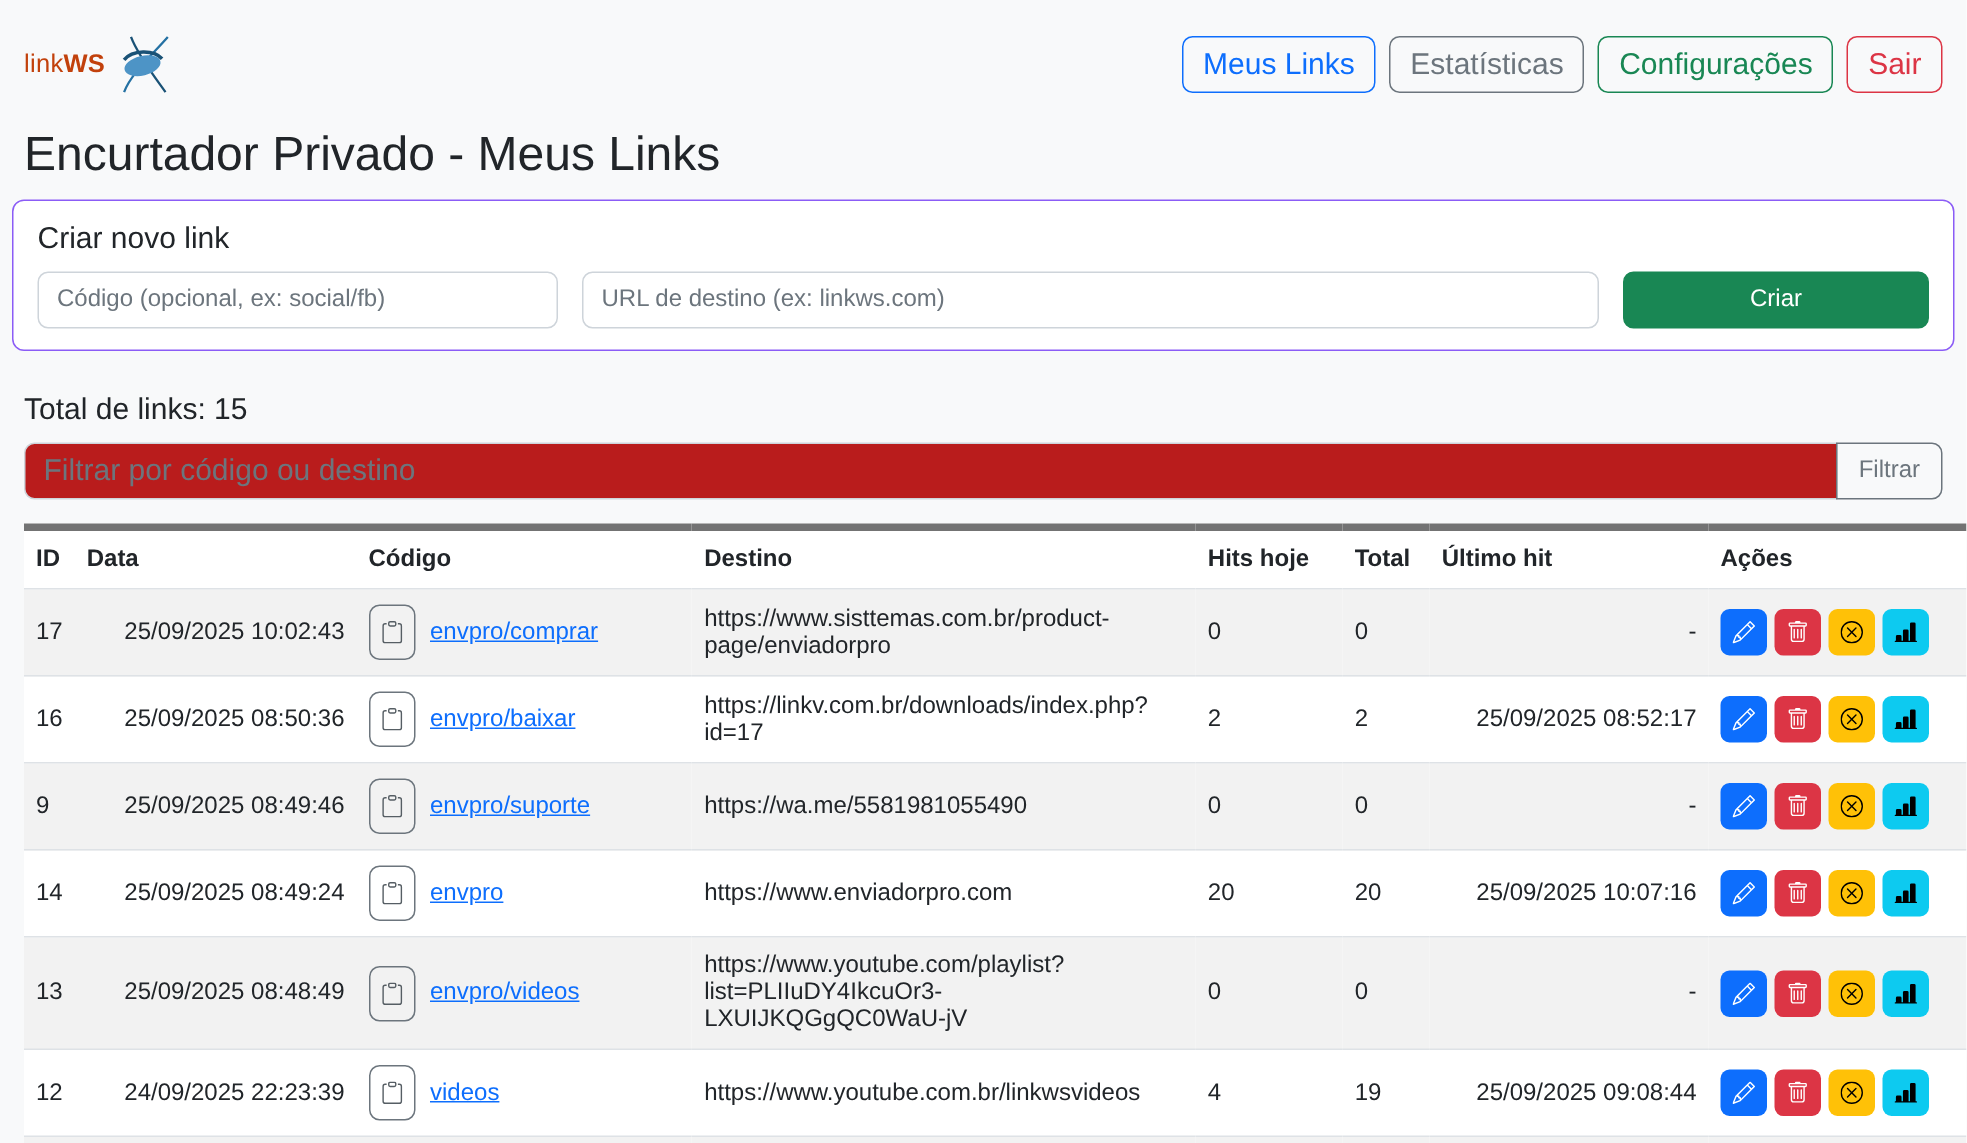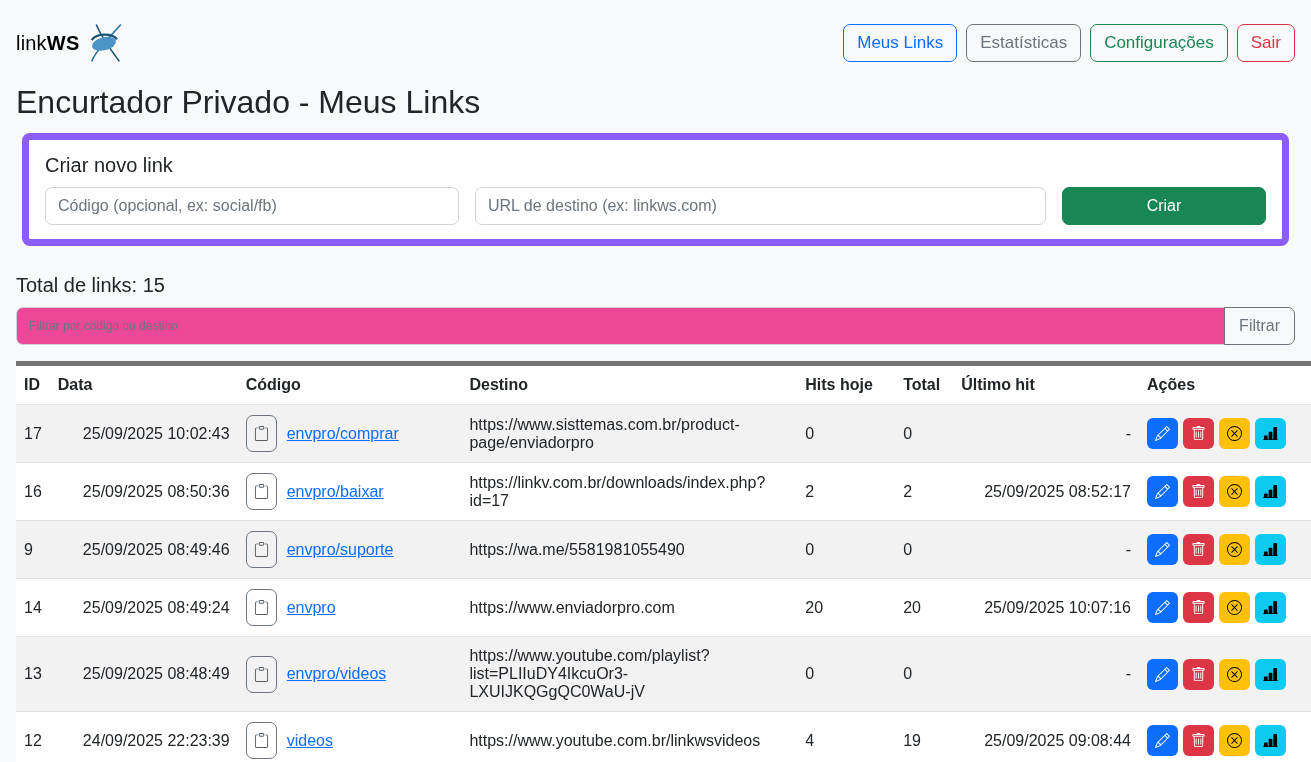"linkWS" .logo-text { color: #000000 -> #c2410c; font-size: 20px -> 17px }
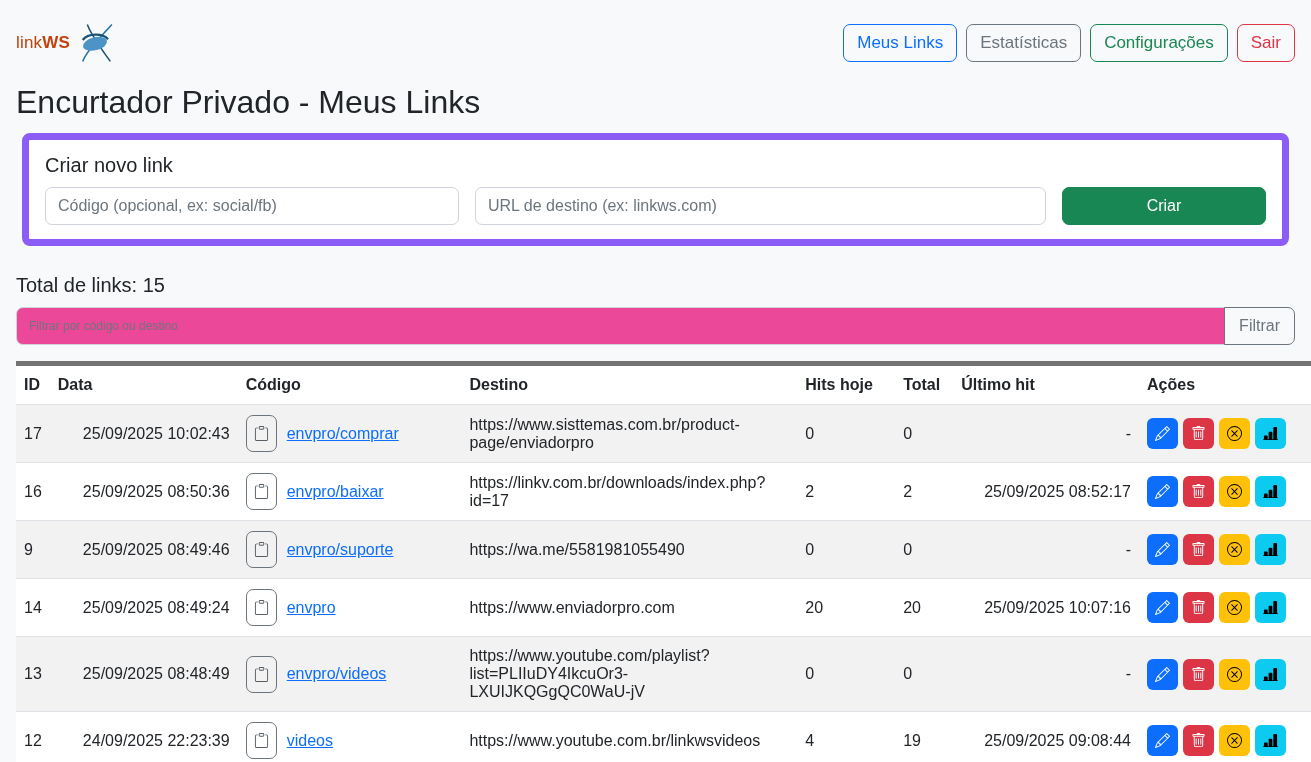"Meus Links" .btn { font-size: 17px -> 20px }
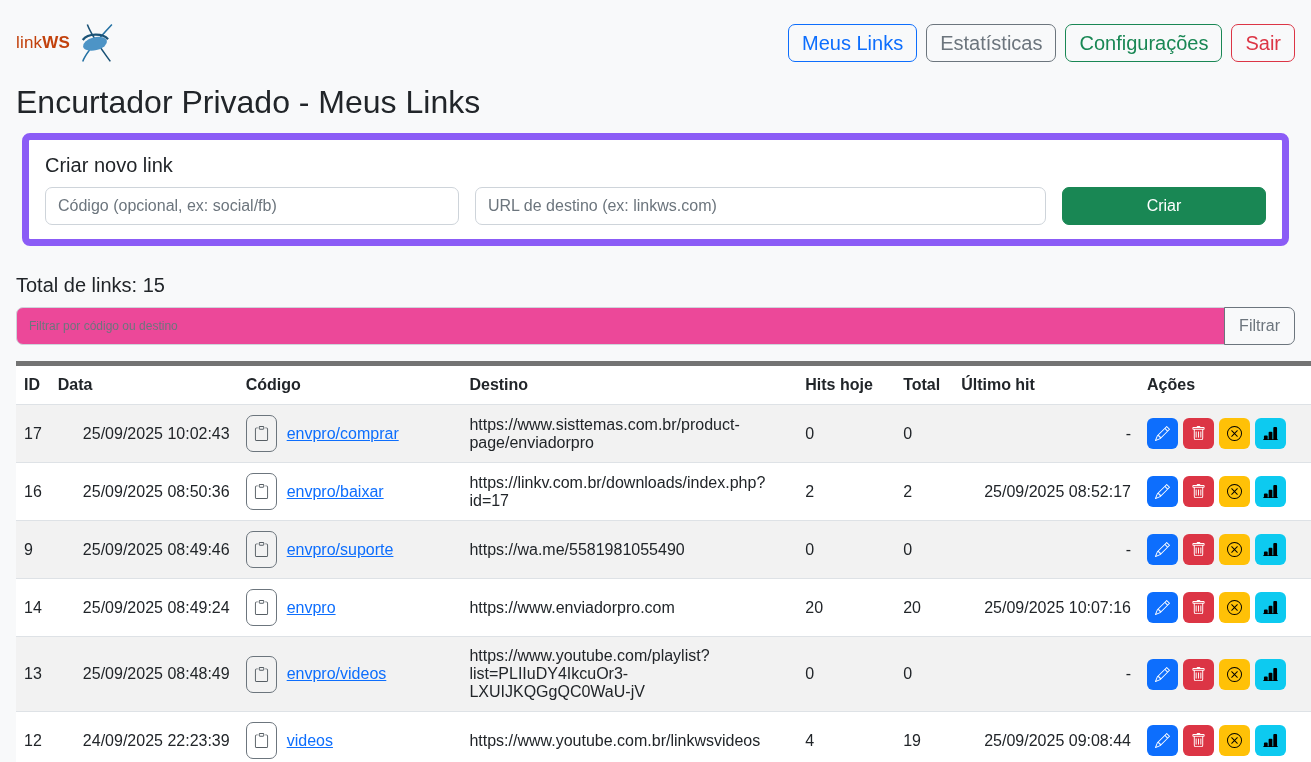"Criar novo link" .card { border: 7px solid #8b5cf6 -> 1px solid #8b5cf6; margin: 0 14px -> 0 0 }
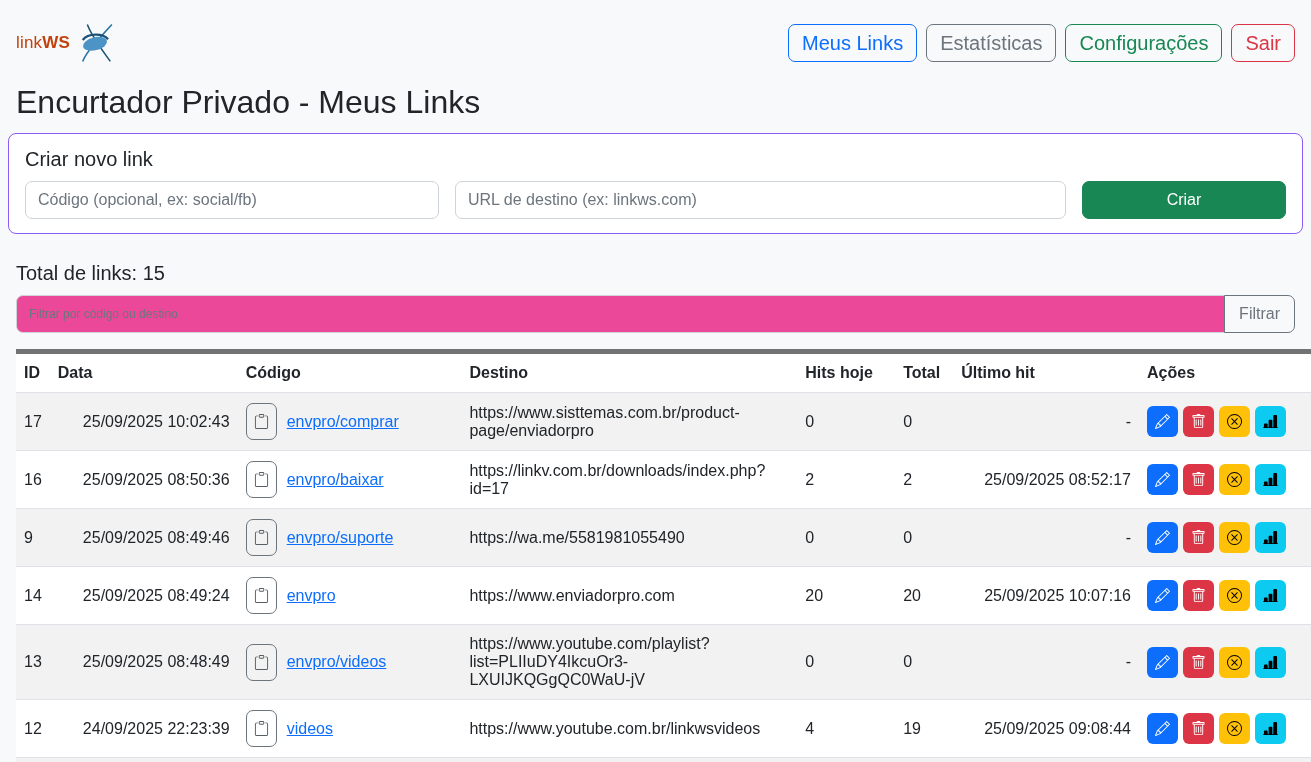"Código (opcional, ex: social/fb)" .input-code { width: 414px -> 347px }
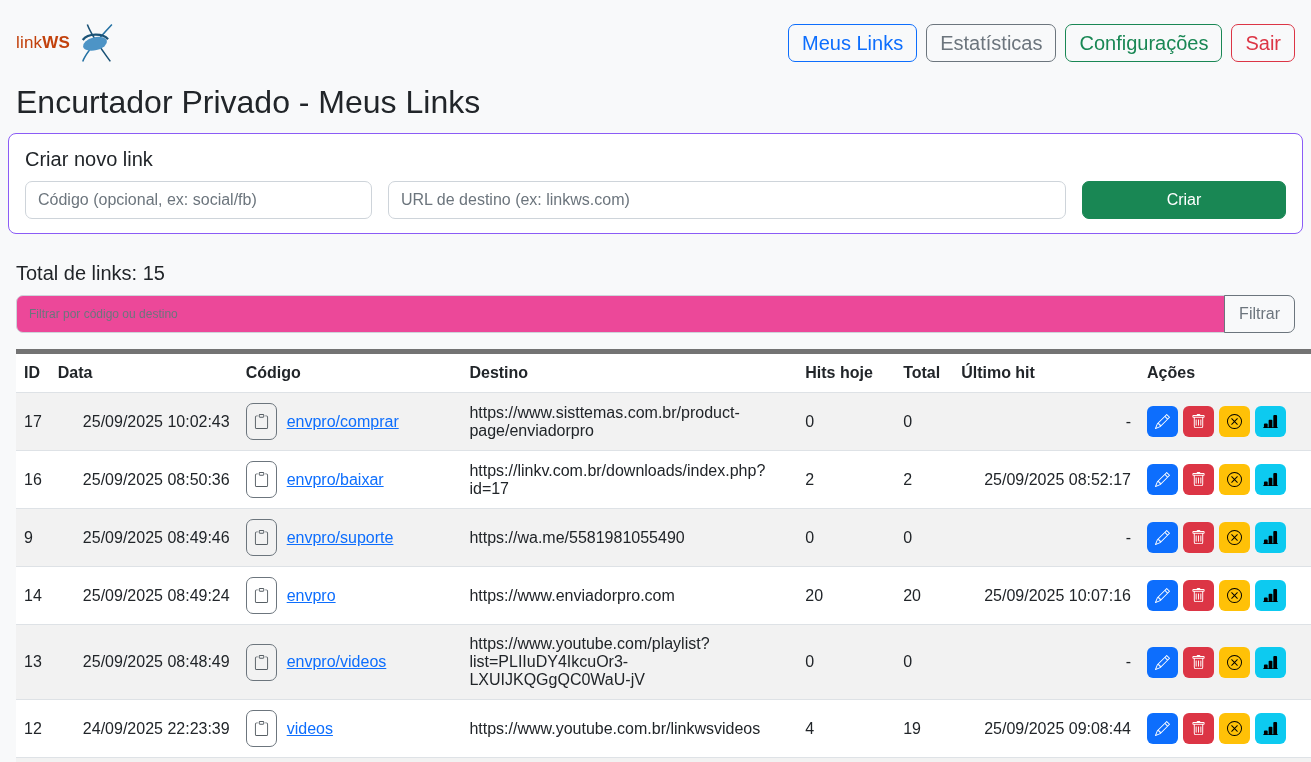"Filtrar por código ou destino" .filter-input { background: #ec4899 -> #b91c1c; font-size: 12px -> 20px }
